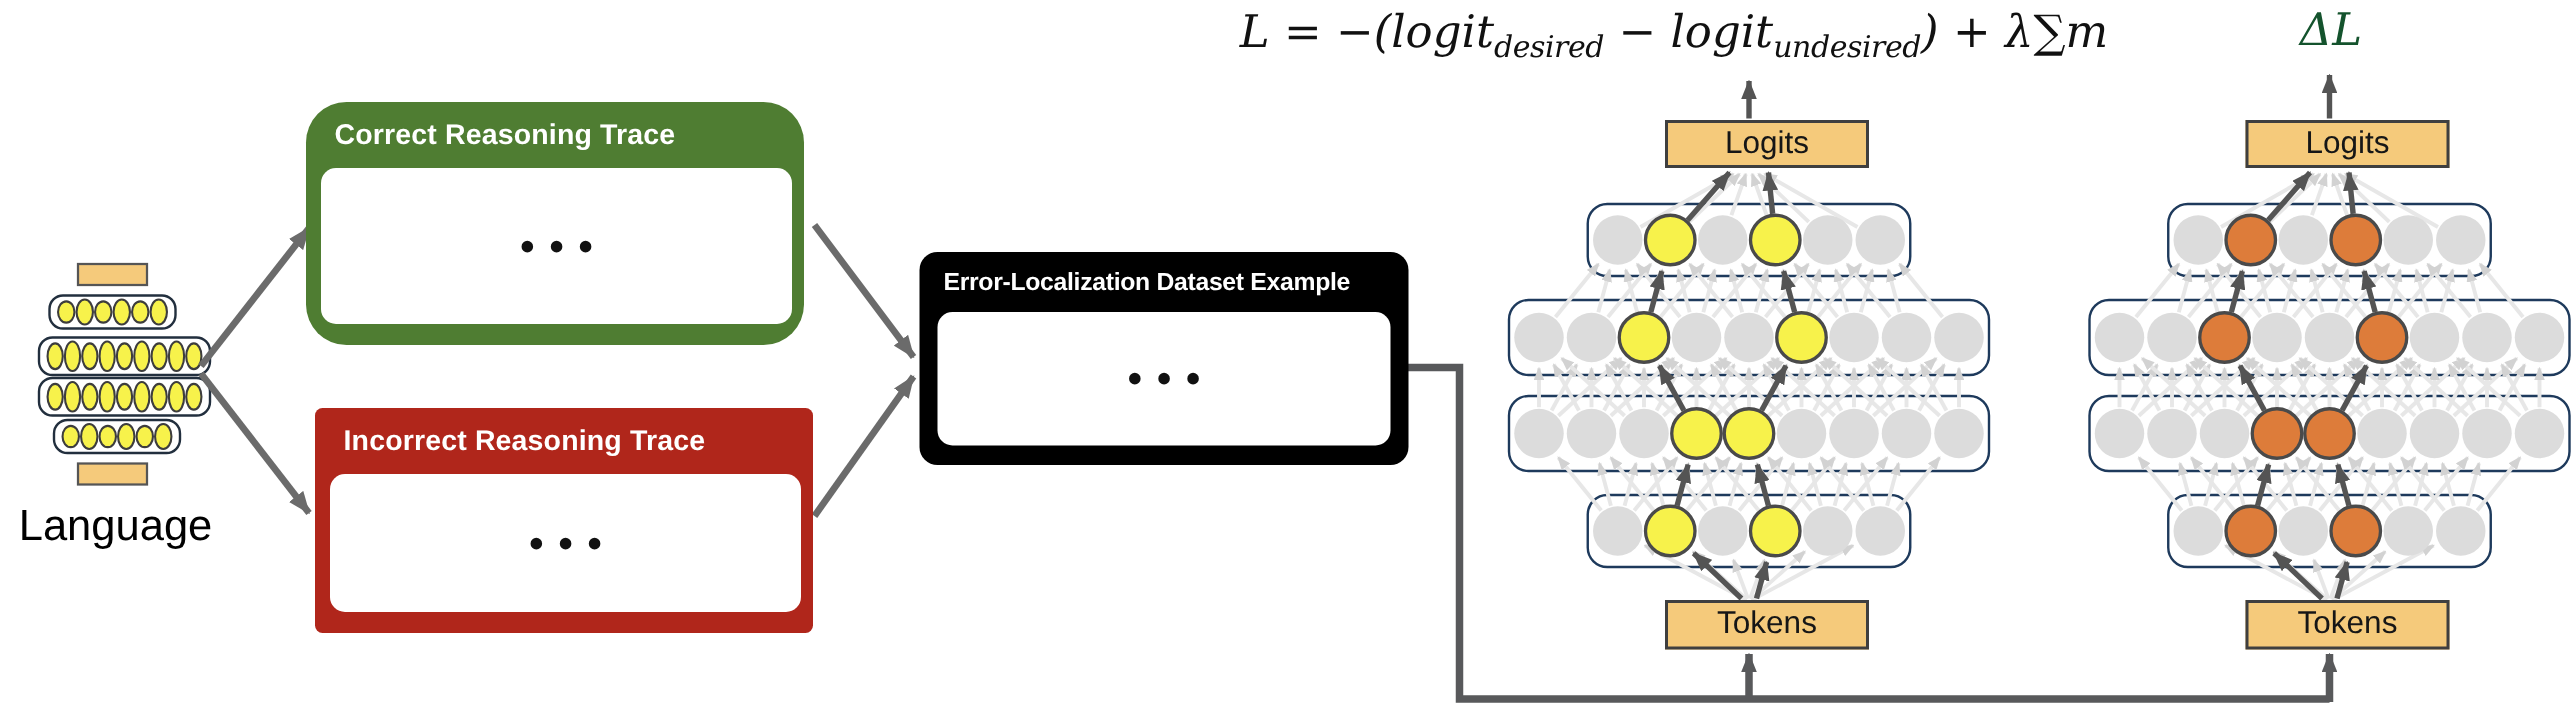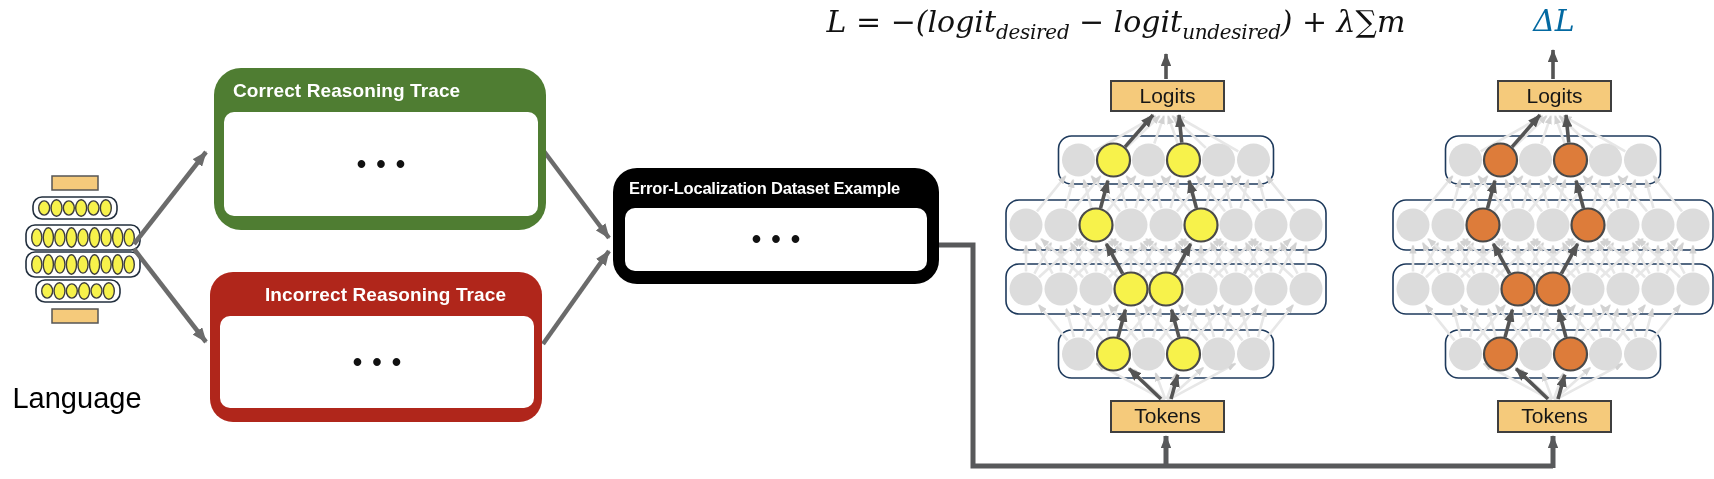"ΔL" .delta-label { color: #0369a1 -> #14532d }
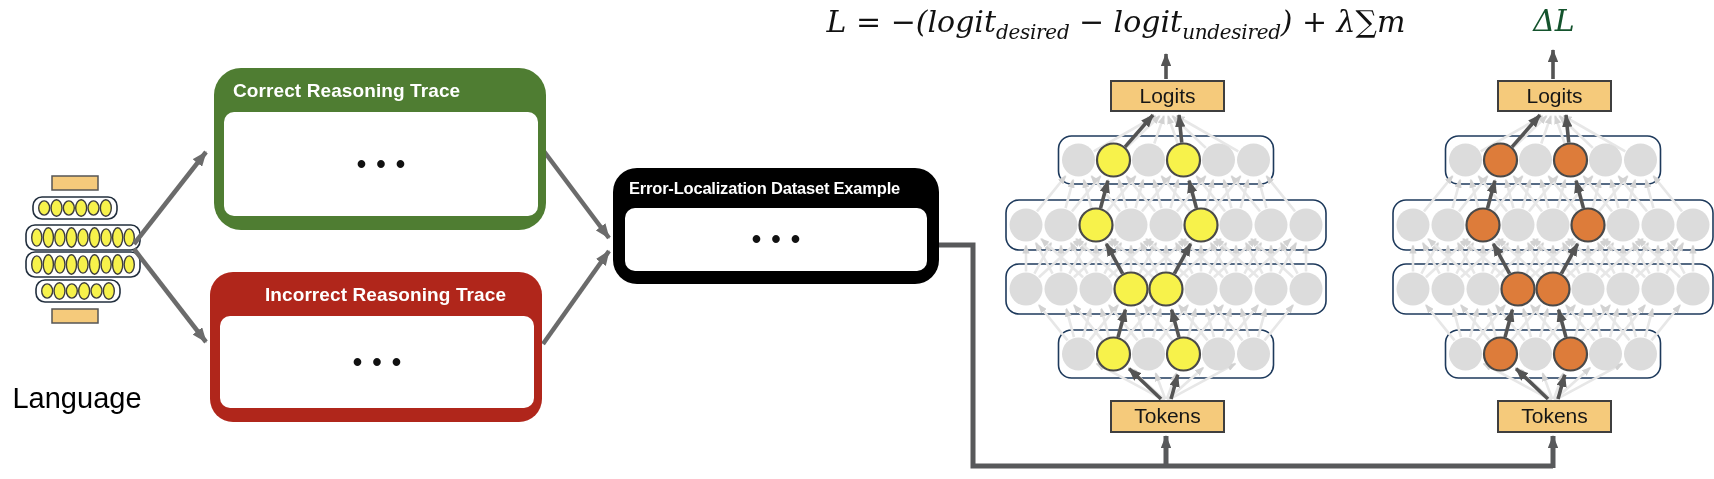"Correct Reasoning Trace" .box-correct { left: 214px -> 204px }
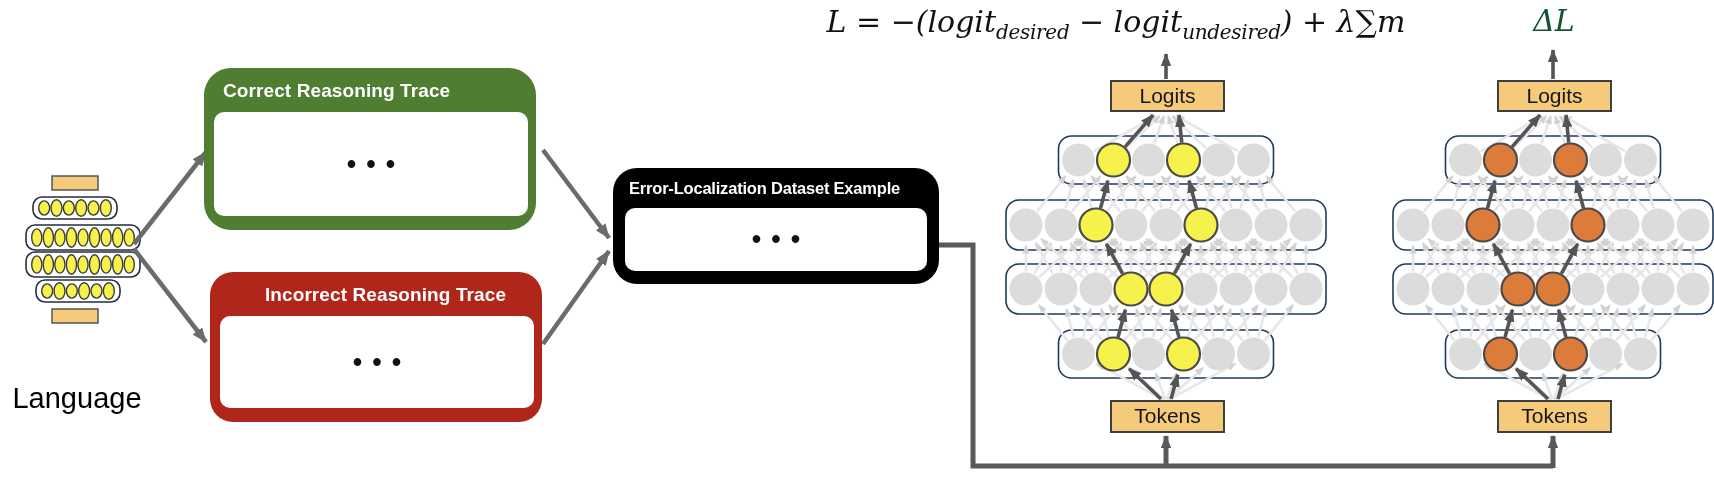"Logits" .tan-box { width: 115px -> 136px }
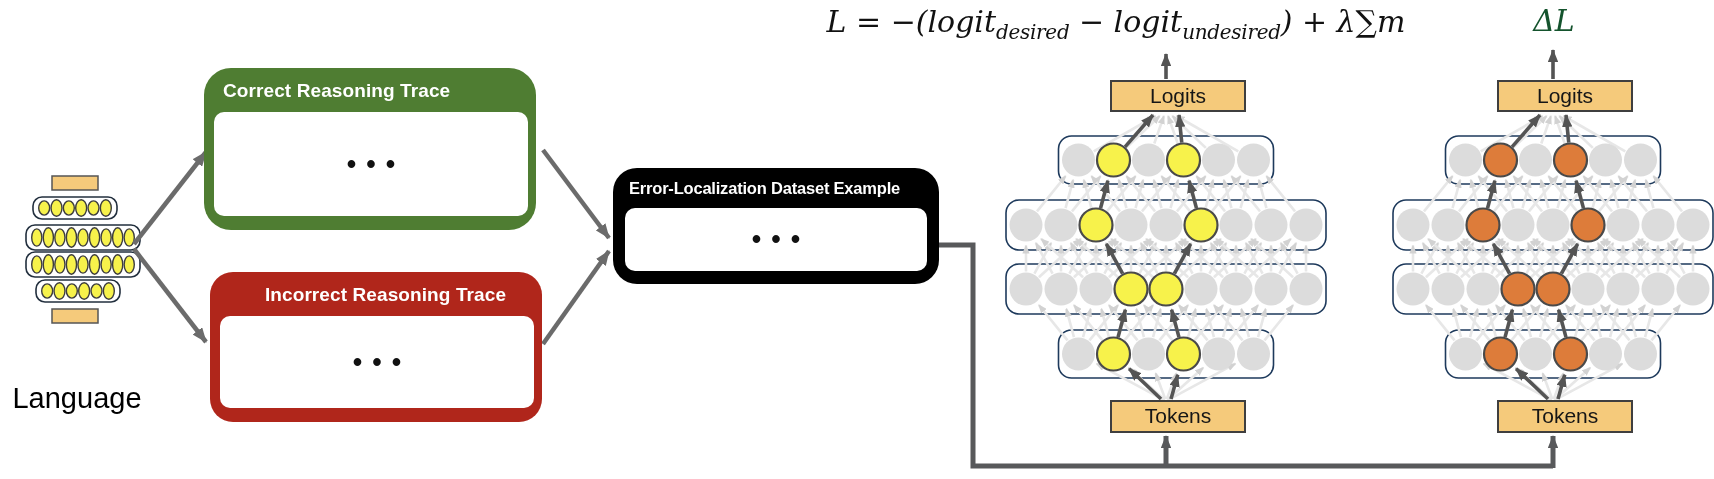"Error-Localization Dataset Example" .box-dataset { border-radius: 24px -> 12px; height: 116px -> 142px }
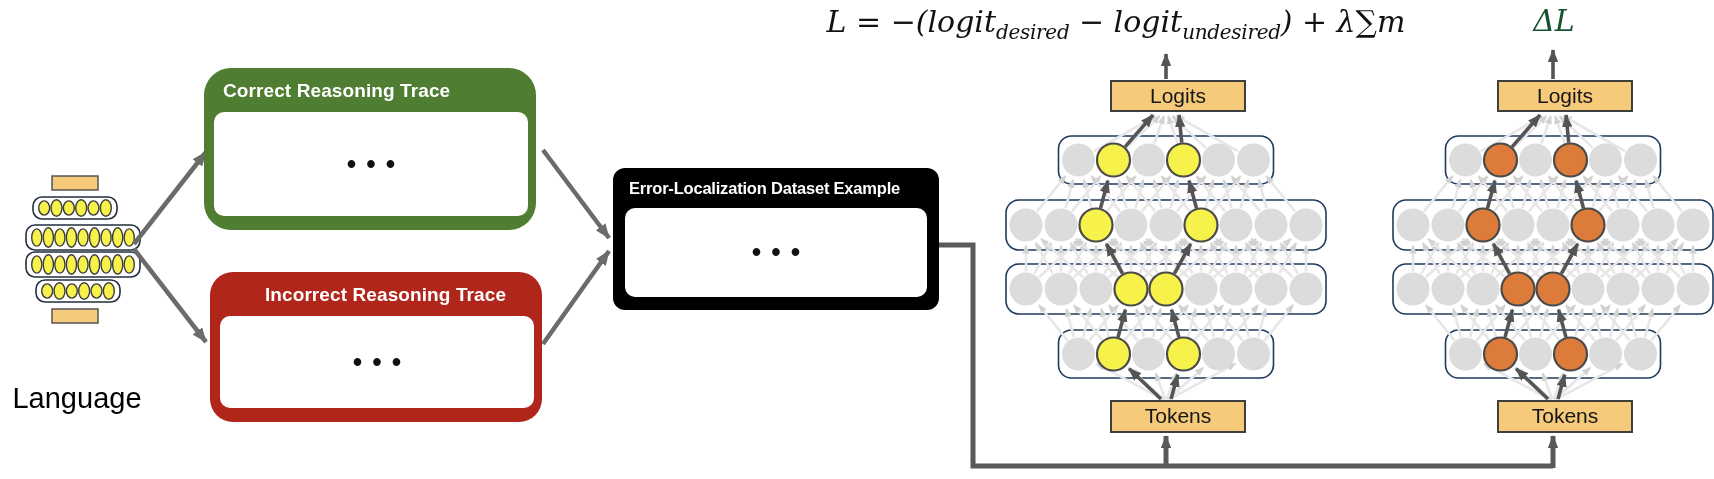"Incorrect Reasoning Trace" .box-incorrect { border-radius: 23px -> 5px; text-align: center -> none }
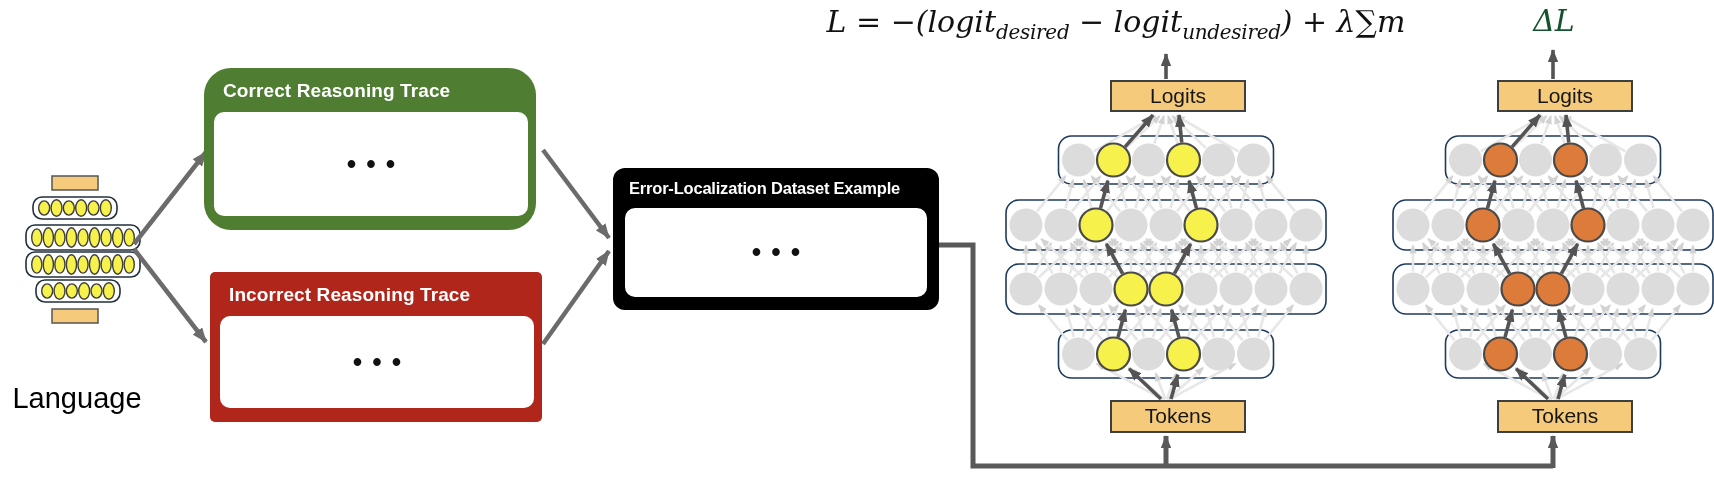"Language" .lm-label { margin-top: 47px -> none }
